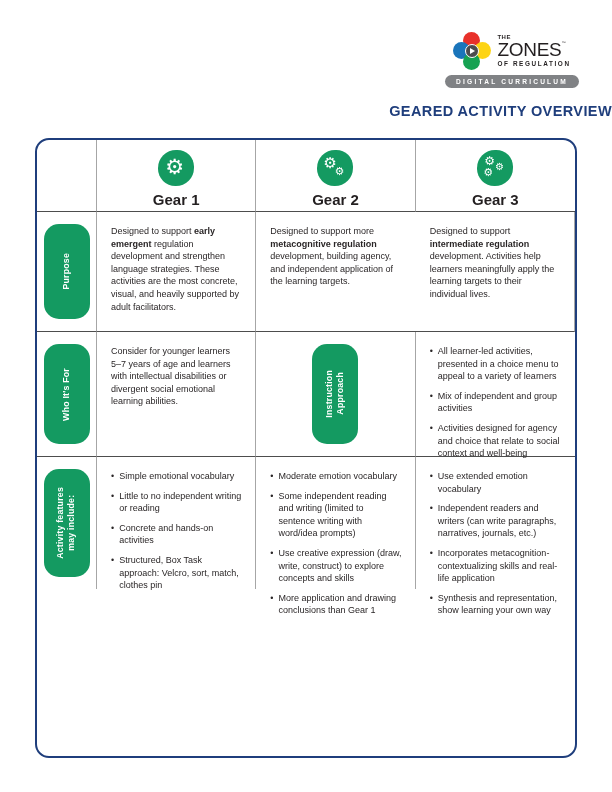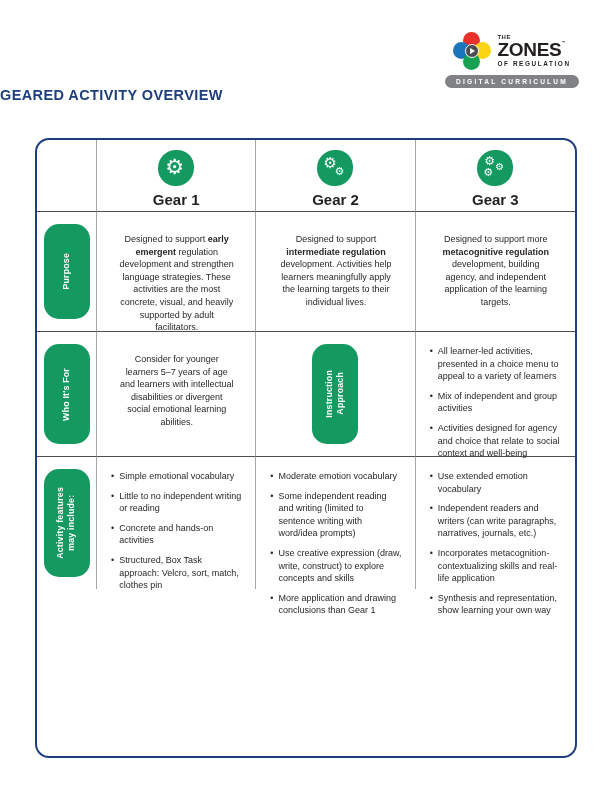"ZONES" .logo-zones { font-weight: bold -> normal }
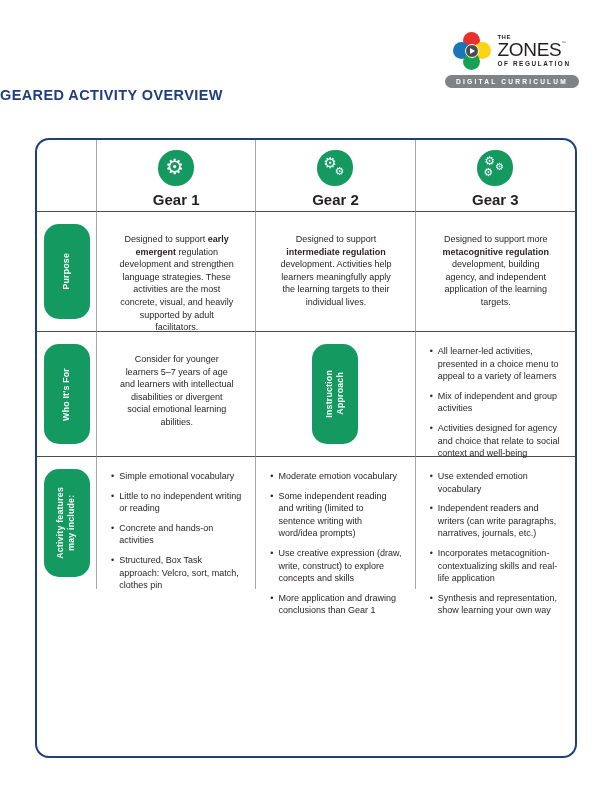"GEARED ACTIVITY OVERVIEW" .page-title { text-align: left -> right; top: 87px -> 103px }
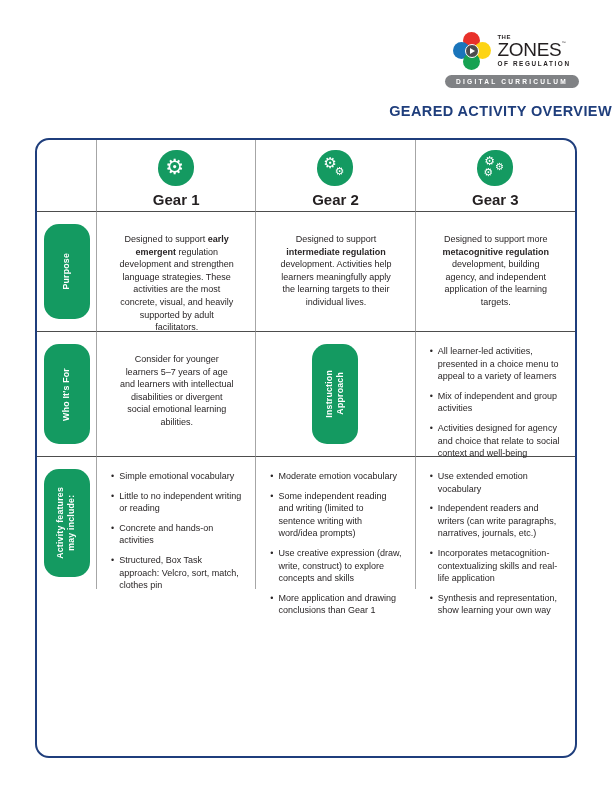"Designed to support early emergent" .body-cell p { margin: 8px -> 0; text-align: center -> none }
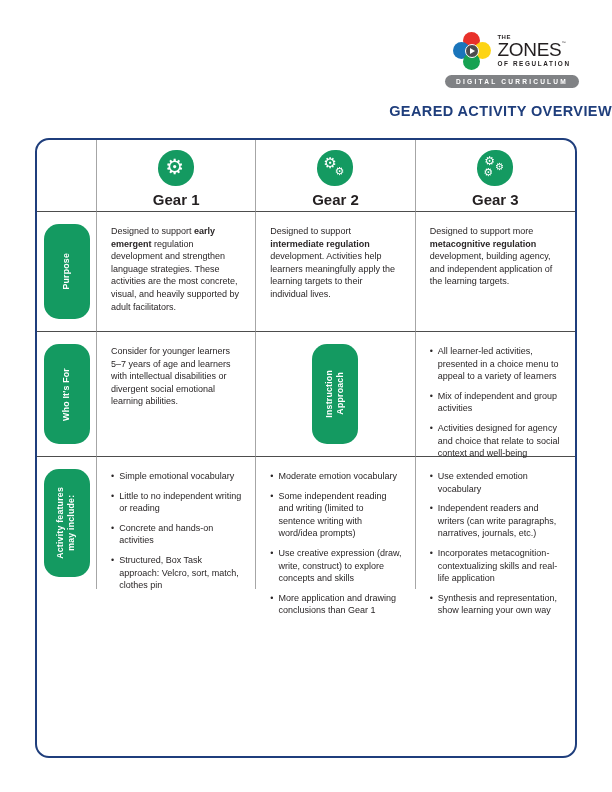"Designed to support intermediate" div.cell { order: before "Designed to support more metacognitive" -> after "Designed to support more metacognitive" }
